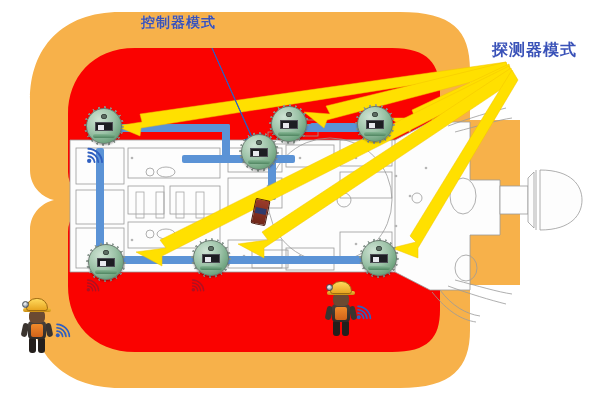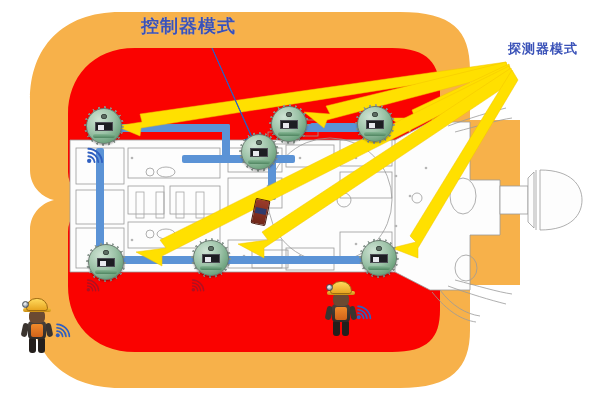"控制器模式" #label-controller { font-size: 18px -> 14px }
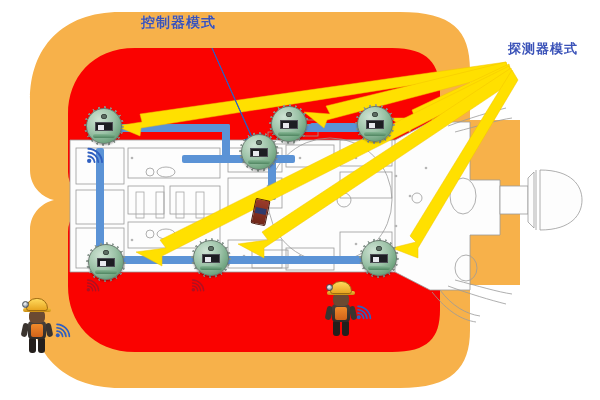"探测器模式" #label-detector { font-size: 13px -> 16px; left: 508px -> 492px }
